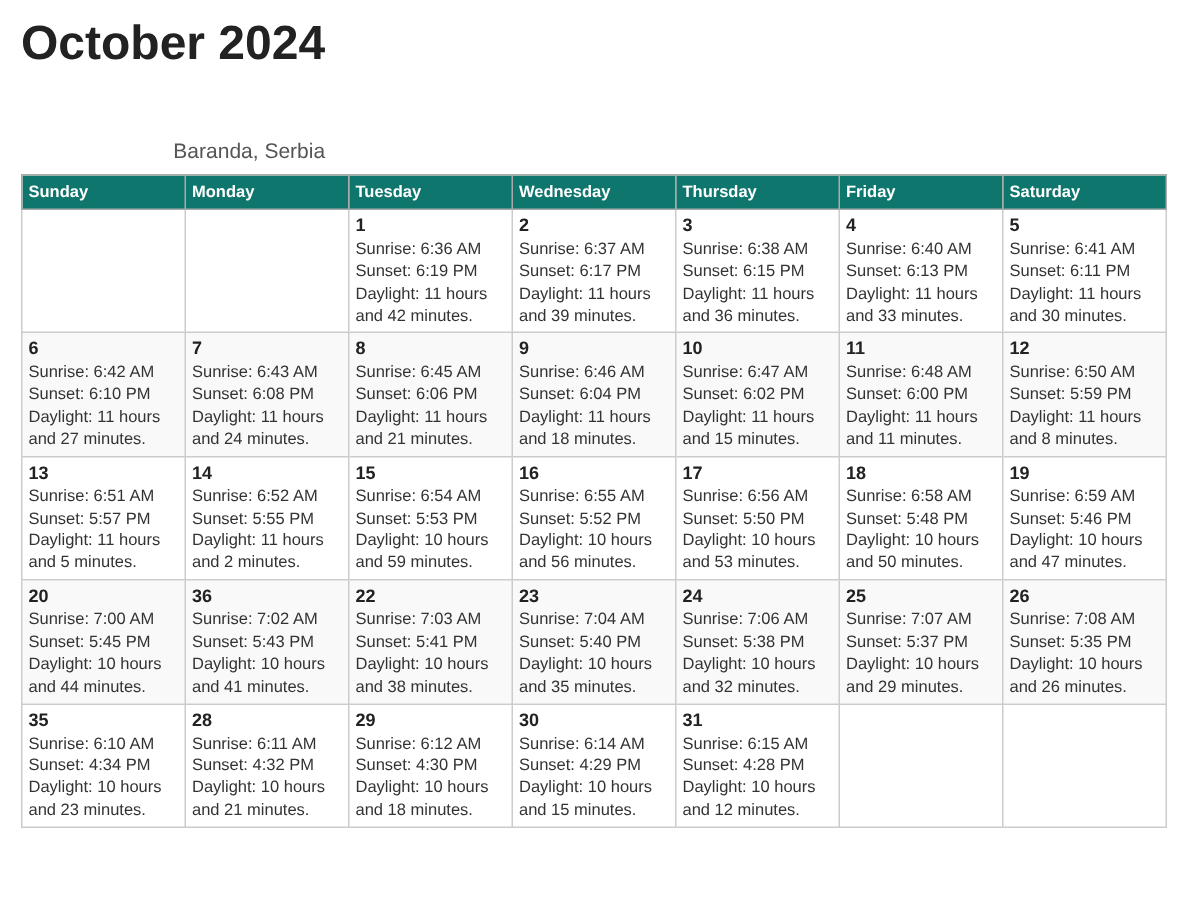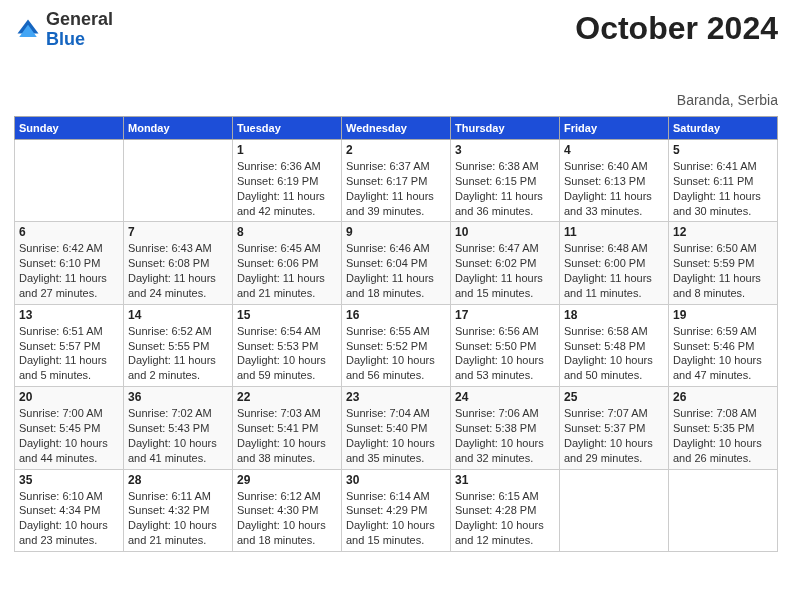"General" div.logo { html: <div> <svg> <polygon></polygon> <polygon></polygon> </svg> <div> <span>General</span><br> <span>Blue</span> </div> </div> -> none }
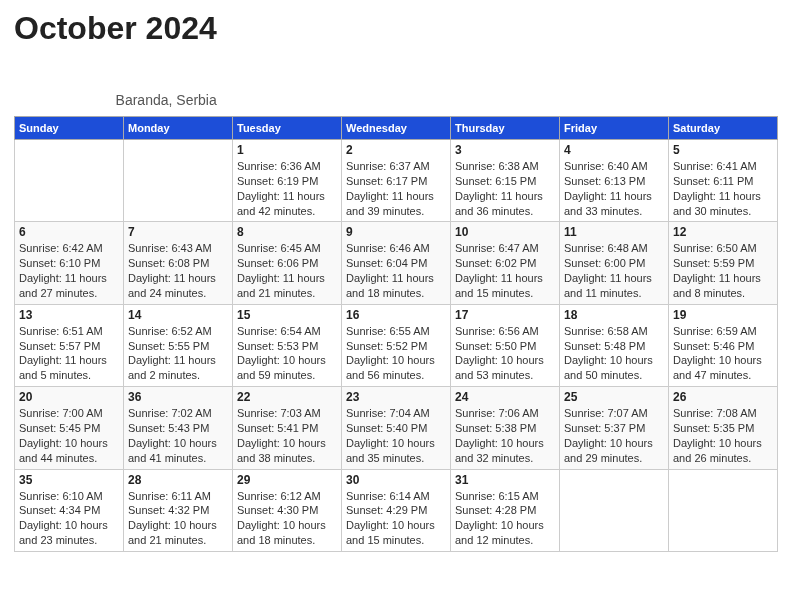"Sunday" thead tr th { background-color: #1d4ed8 -> #0f766e }
